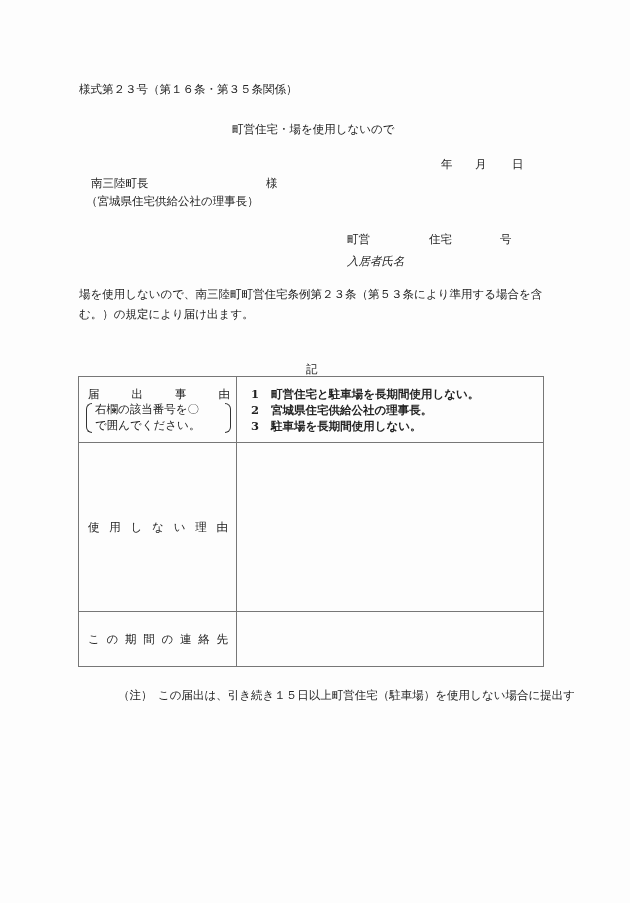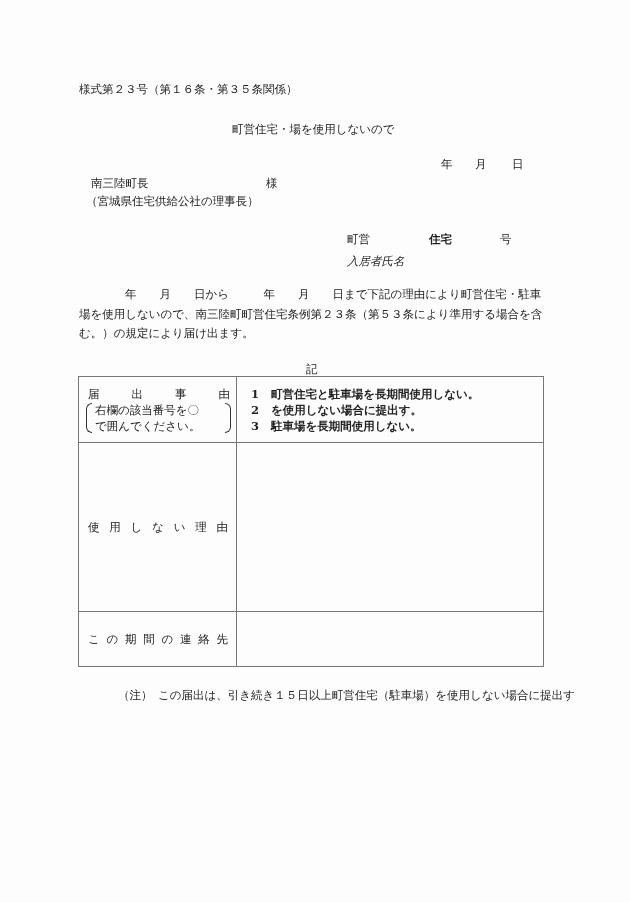"住宅" .applicant-housing { font-weight: bold -> none }
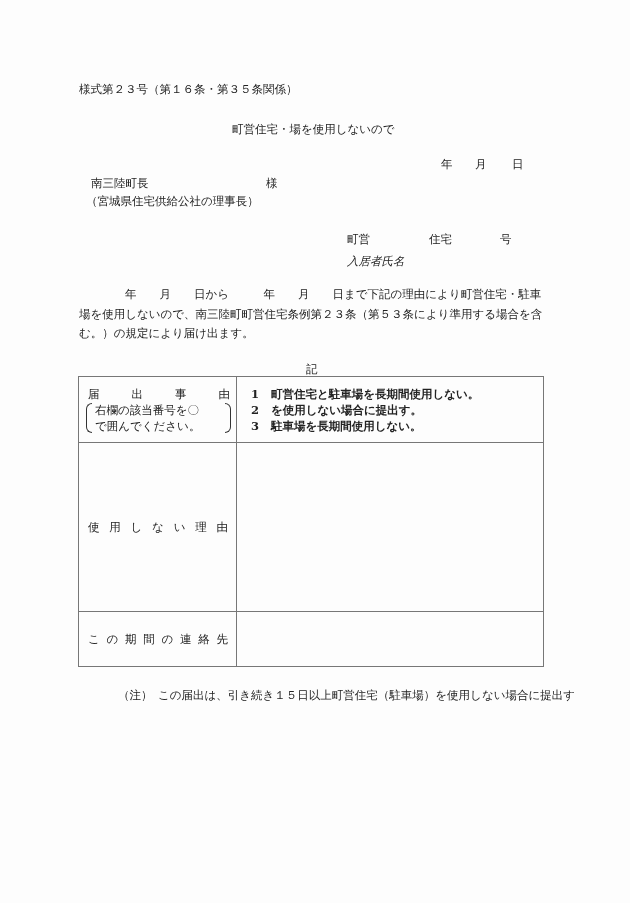"年 月 日から 年 月" span.line { html: <span> 年 月 日から 年 月 日まで下記の理由により町営住宅・駐車</span> -> none }
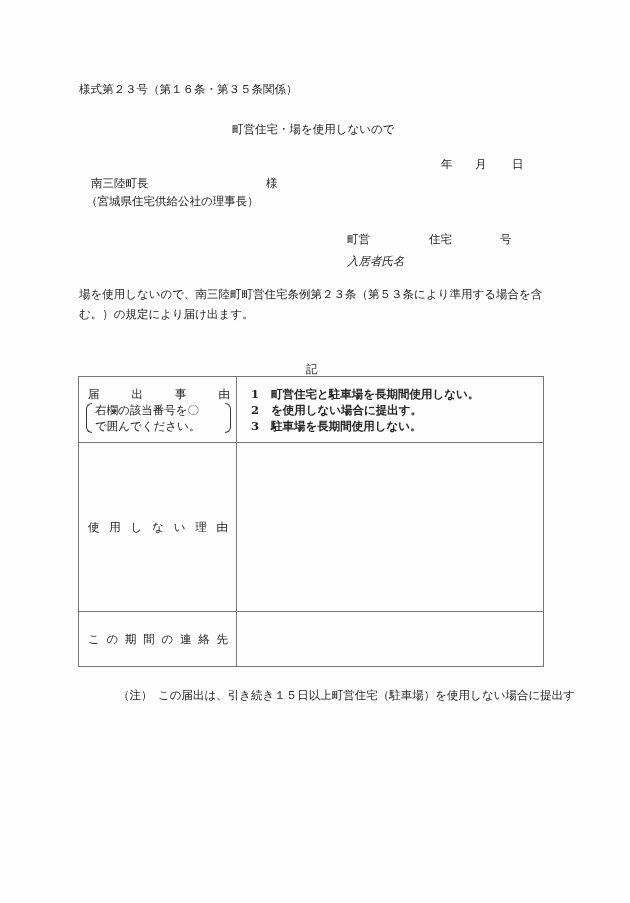"右欄の該当番号を〇" .bracket-note { font-family: none -> Liberation Mono, monospace }
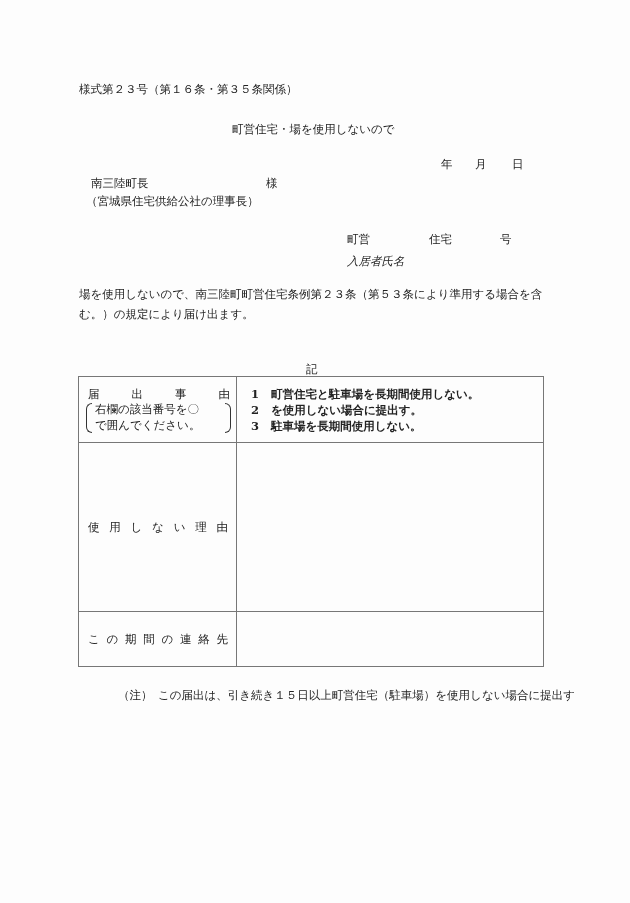"を使用しない場合に提出す。" span { text: を使用しない場合に提出す -> 宮城県住宅供給公社の理事長 }
